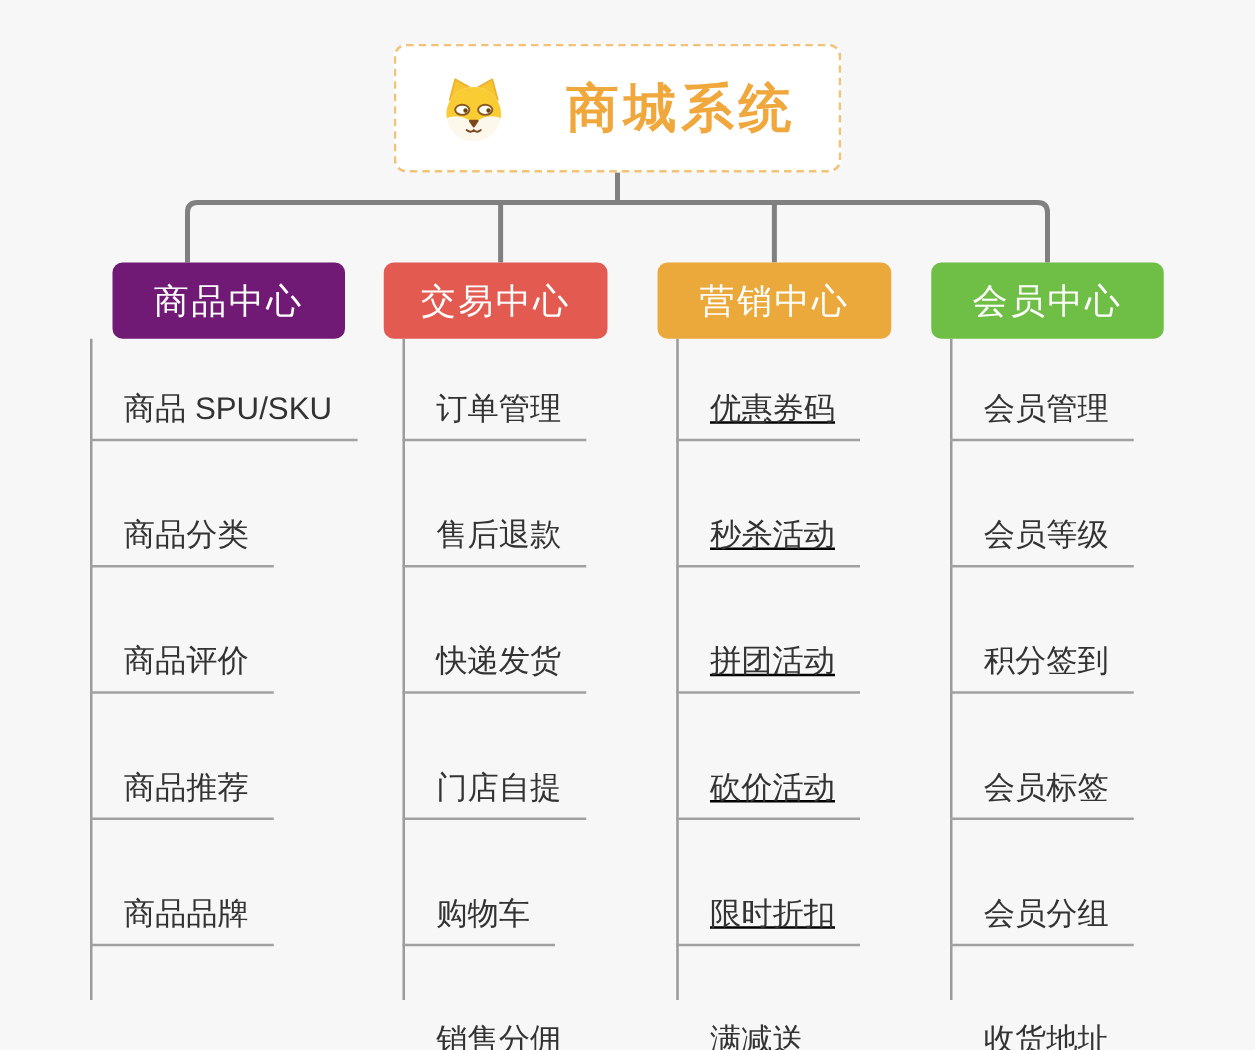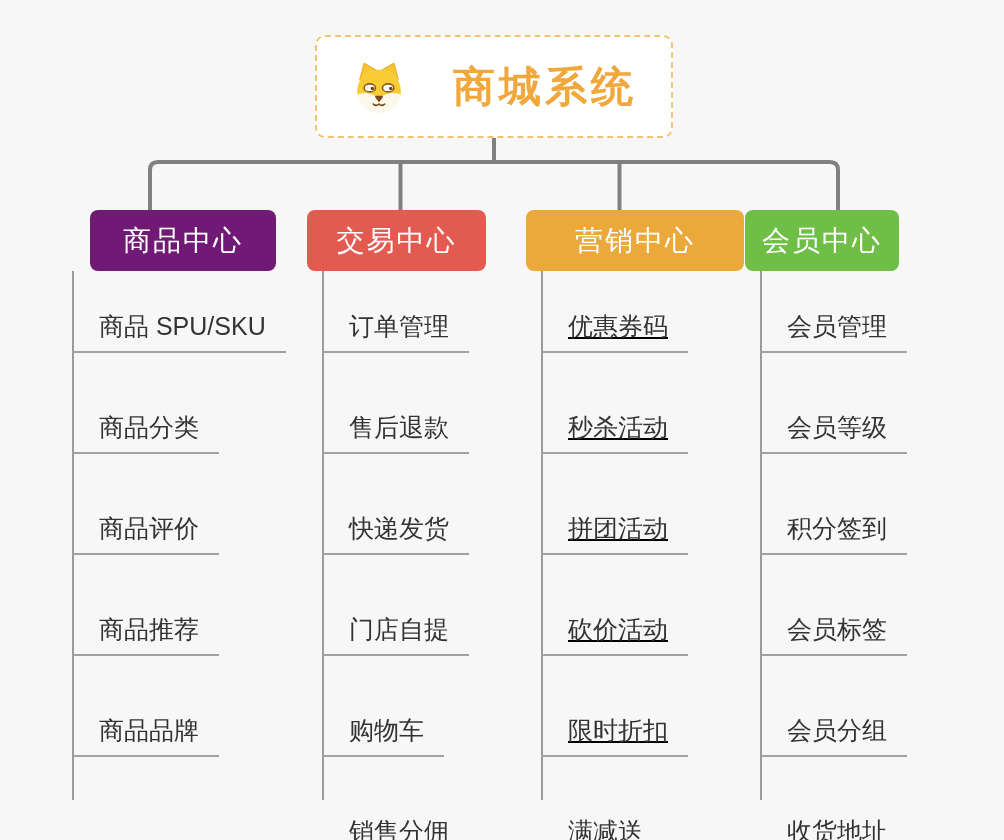"营销中心" .branch-box.b2 { width: 218px -> 187px }
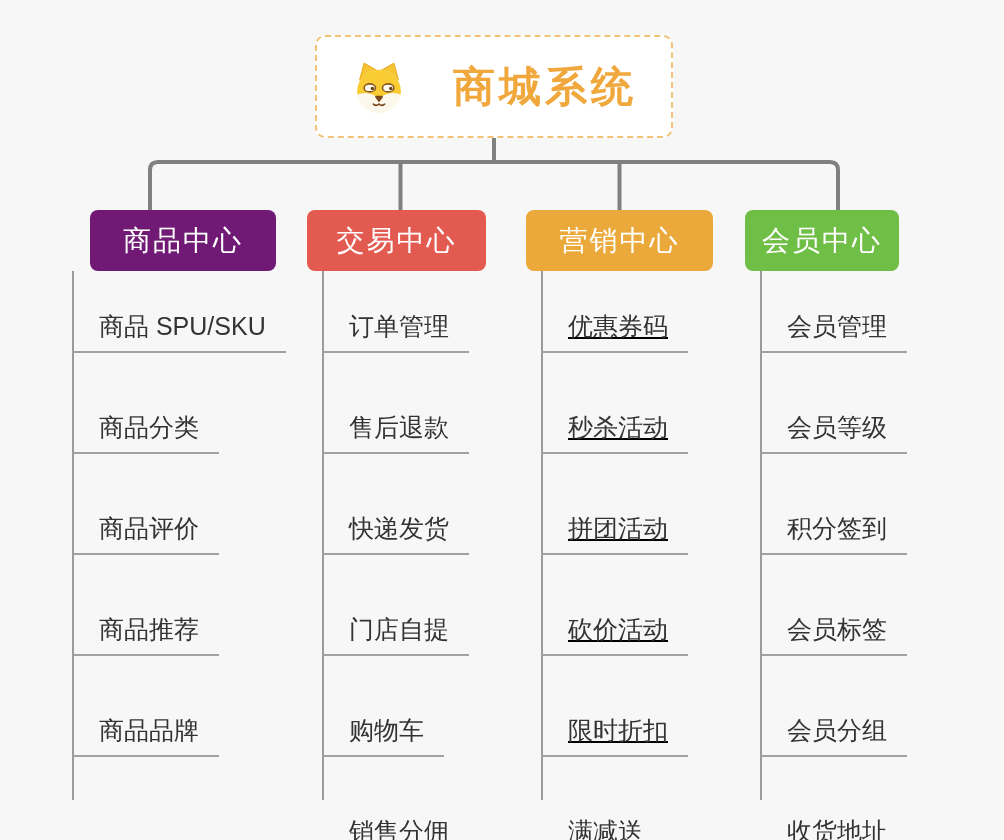"会员中心" .branch-box.b3 { width: 154px -> 186px }
